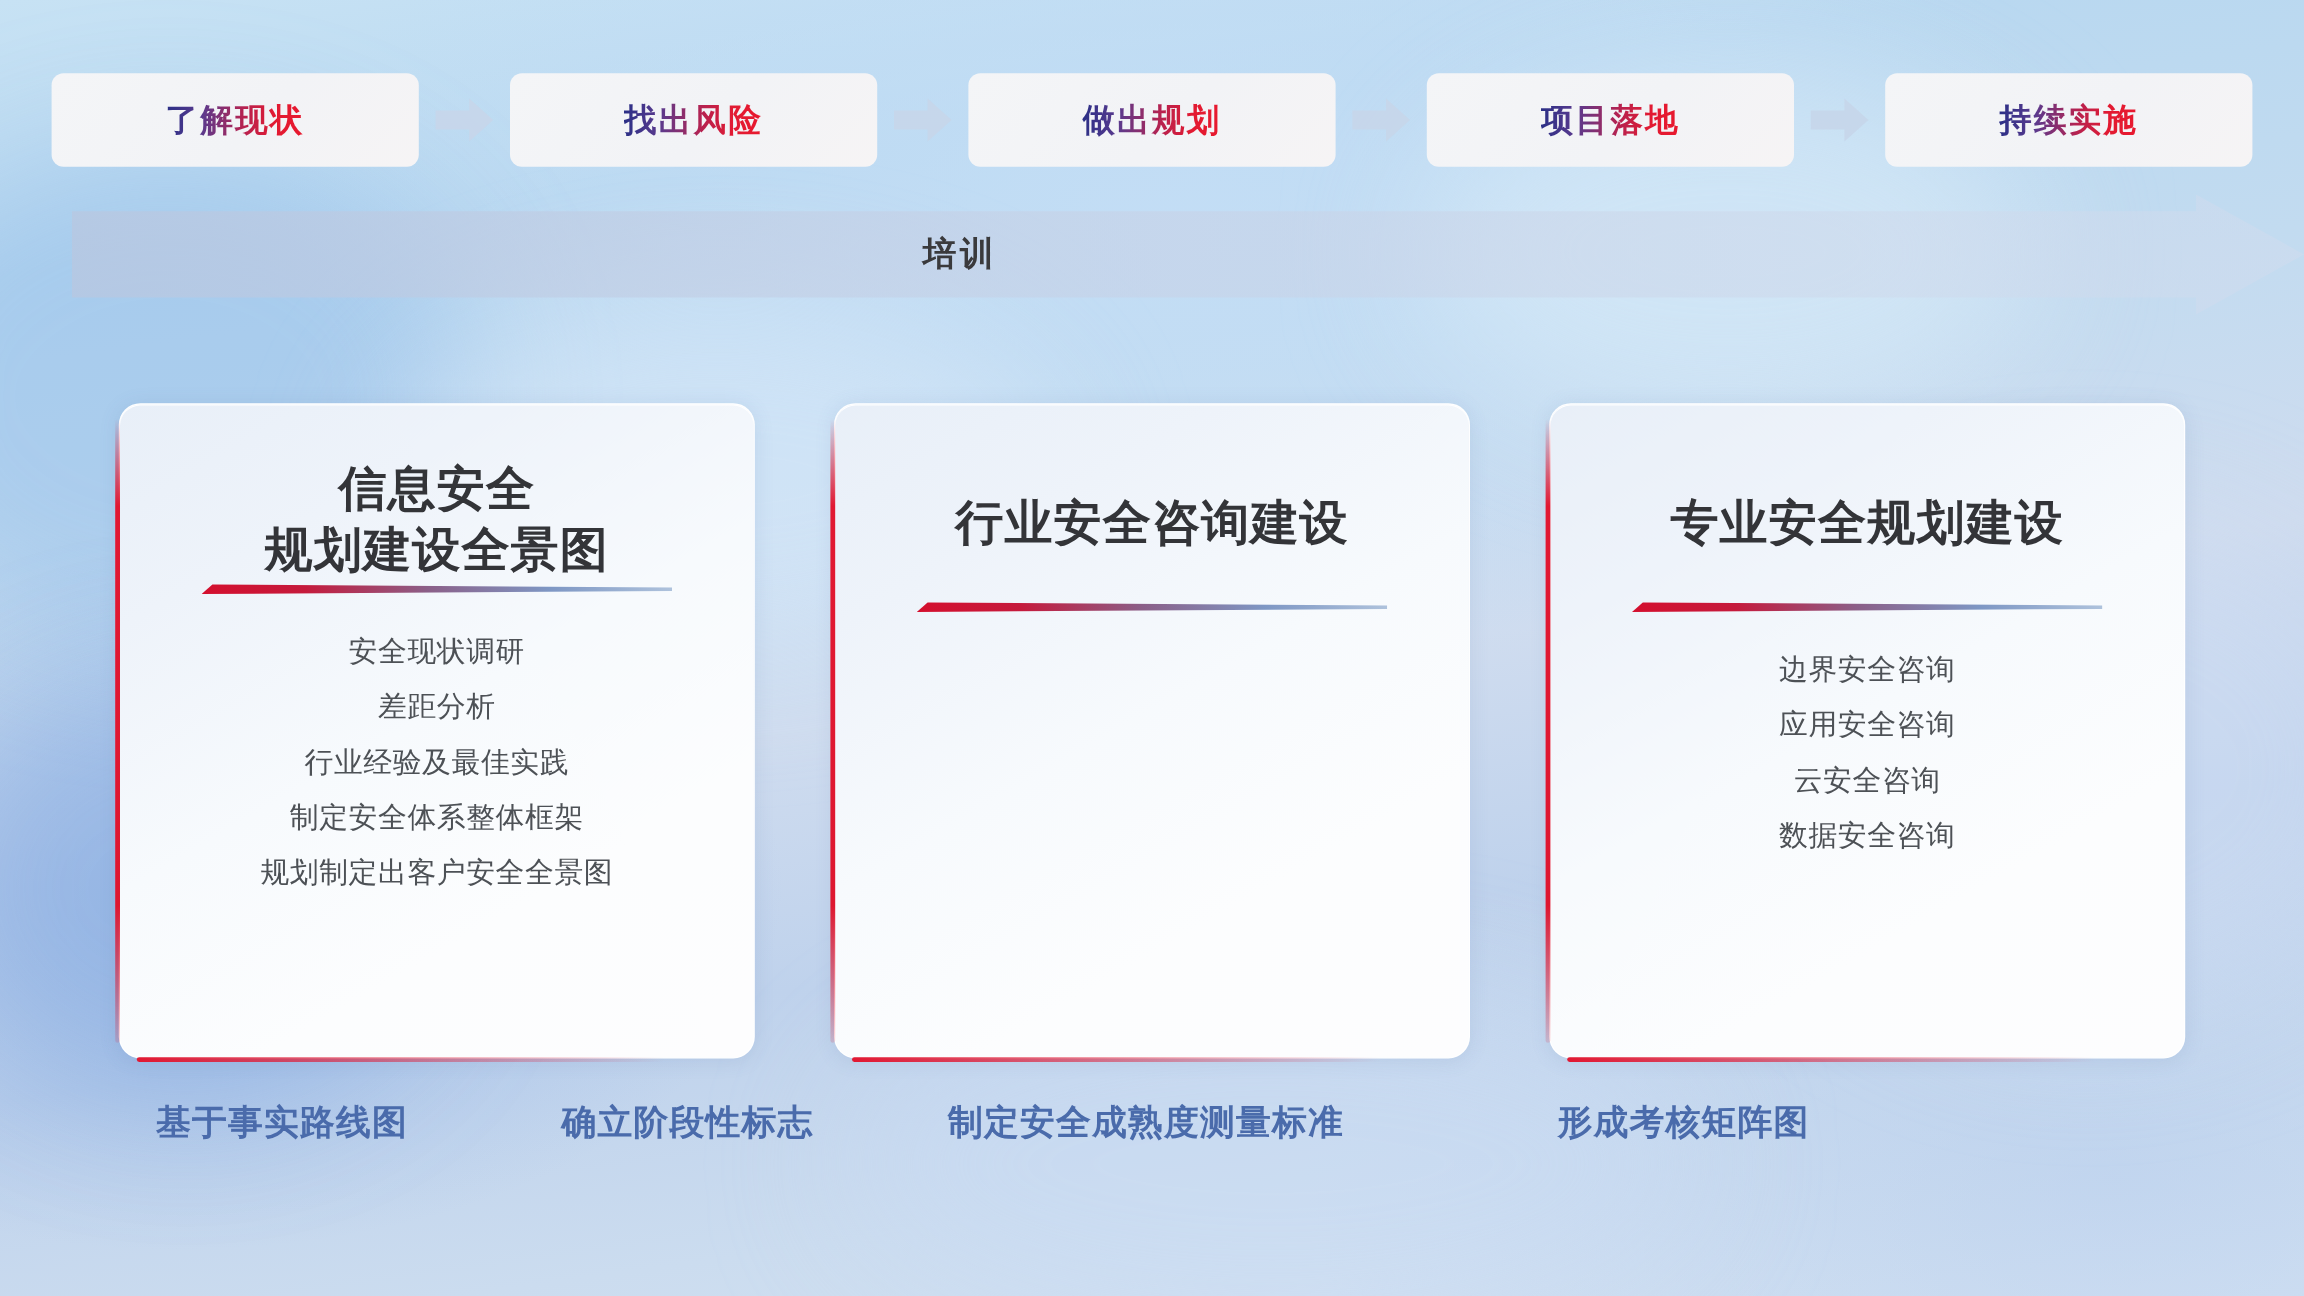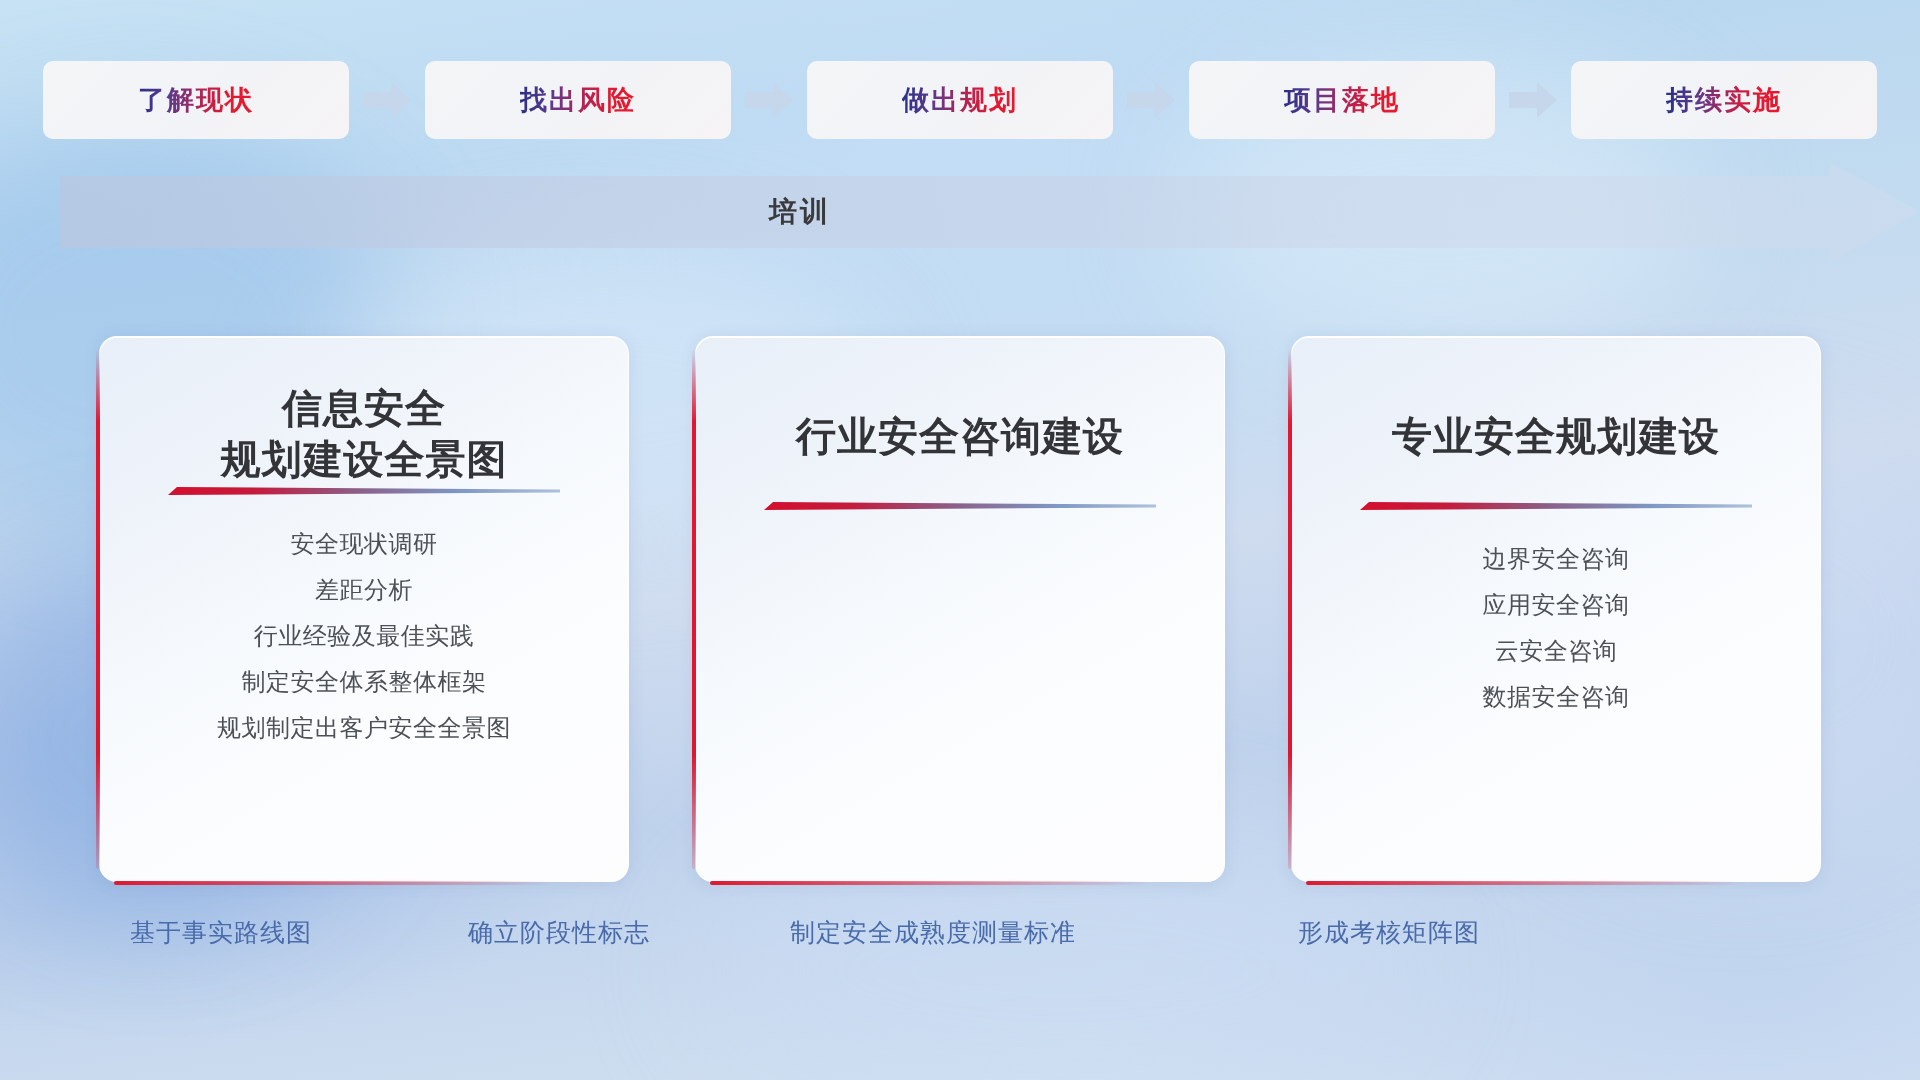"基于事实路线图" .foot { font-size: 25px -> 29px; font-weight: 400 -> 700 }
